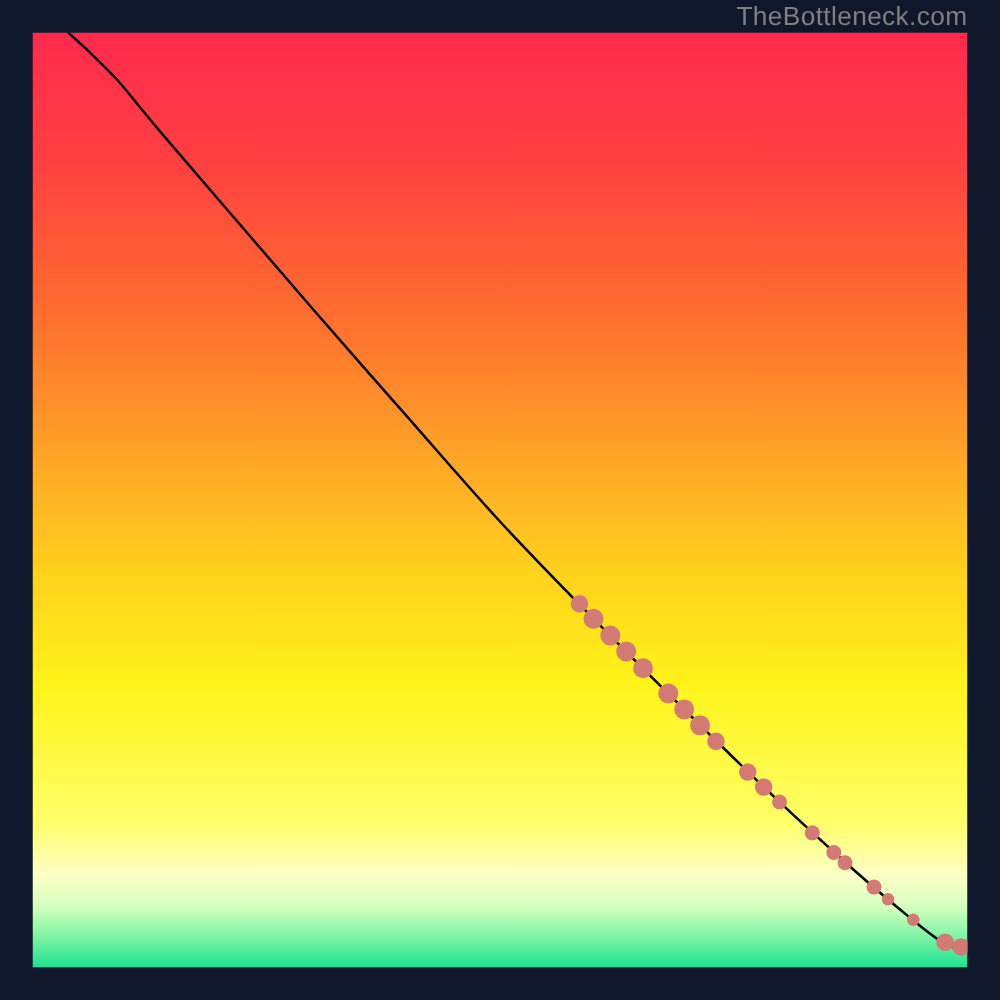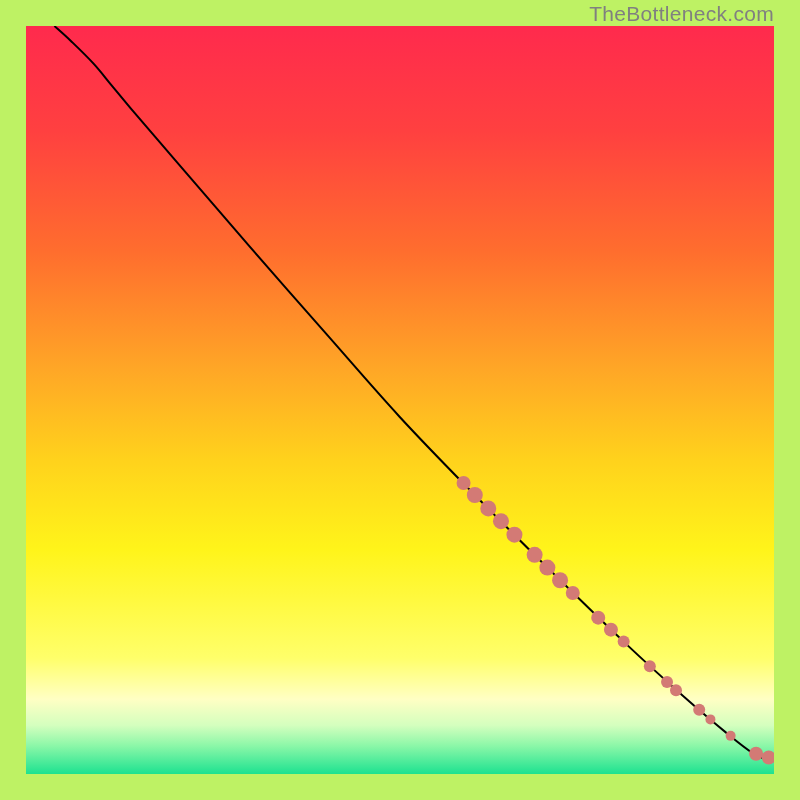"TheBottleneck.com" .stage { background: #bef264 -> #0f172a }
